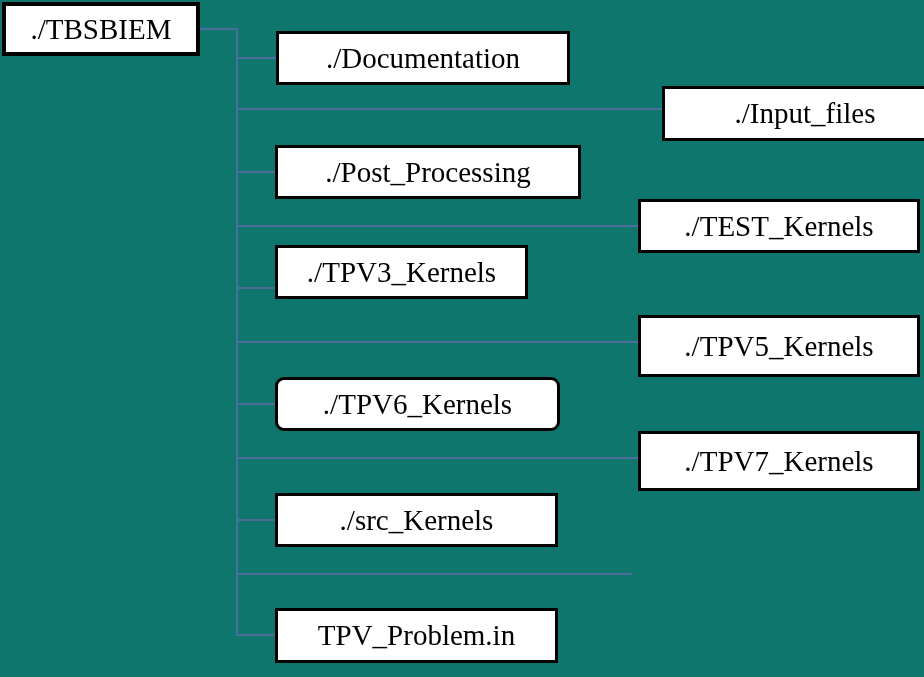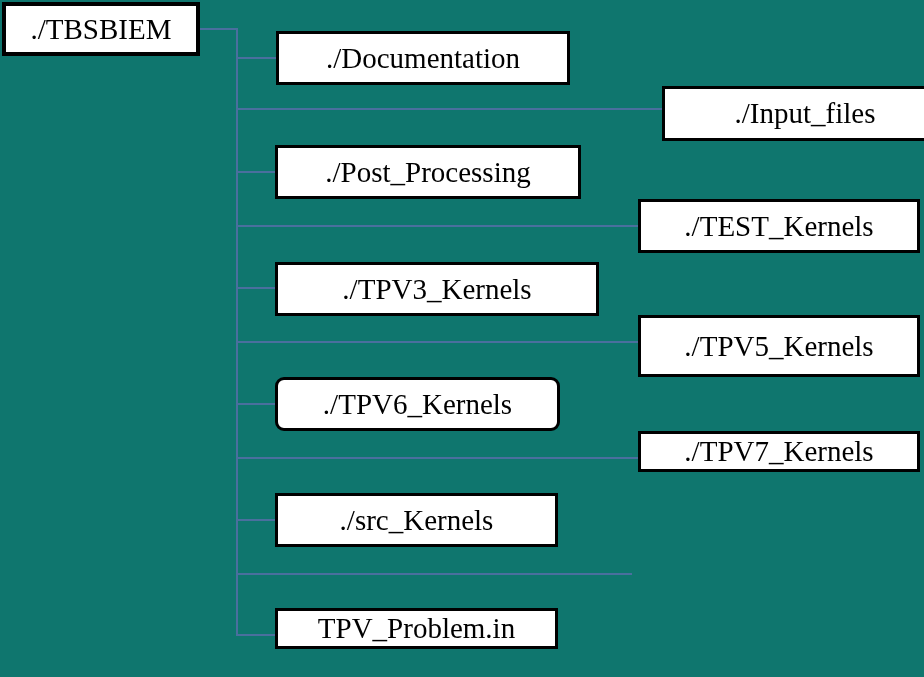"./TPV3_Kernels" .n-tpv3-kernels { top: 262px -> 245px; width: 324px -> 253px }
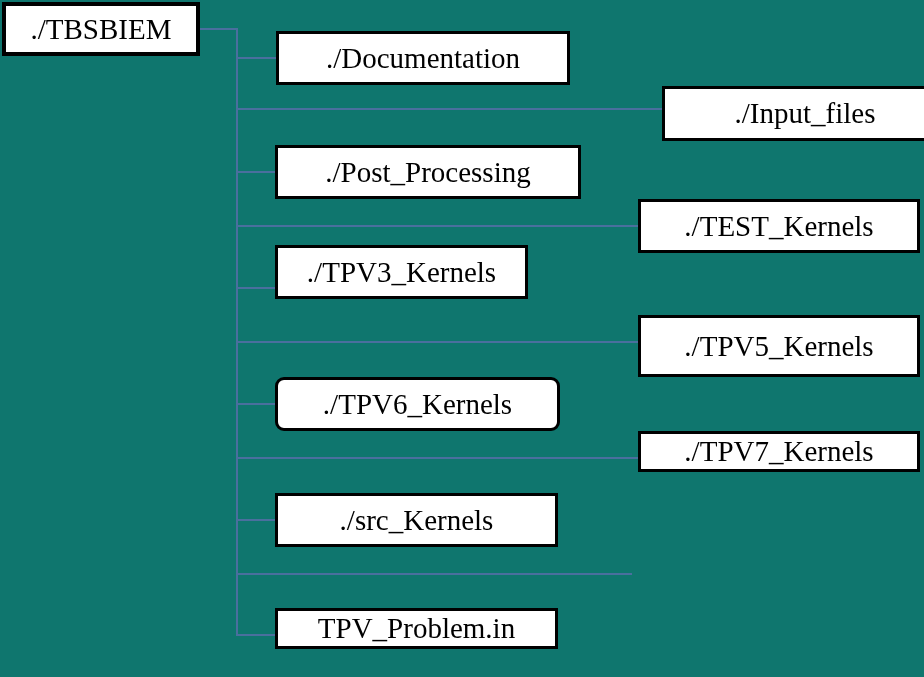"./TPV7_Kernels" .n-tpv7-kernels { height: 41px -> 60px }
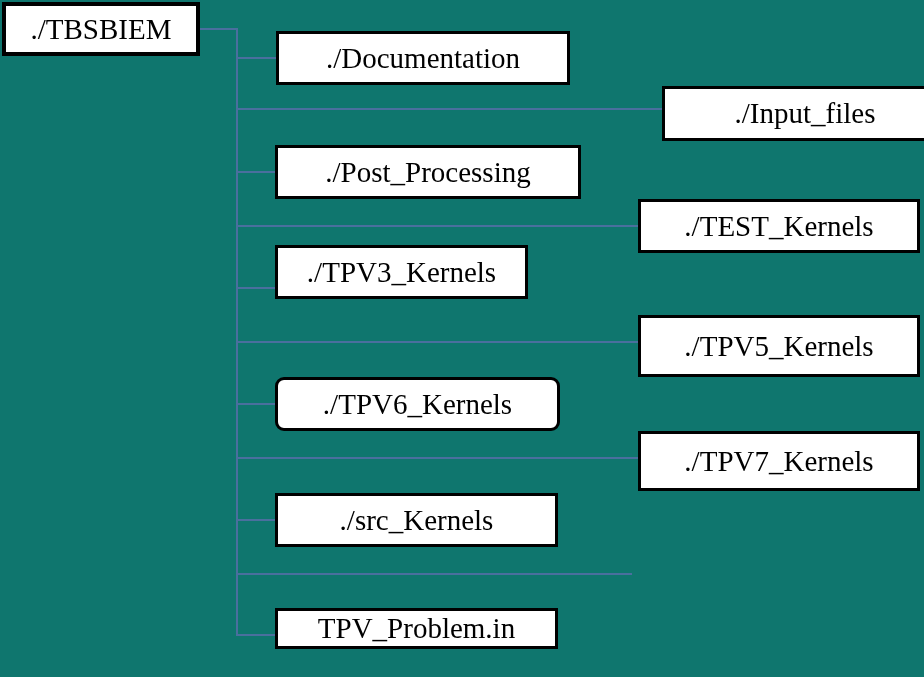"TPV_Problem.in" .n-tpv-problem { height: 41px -> 55px }
